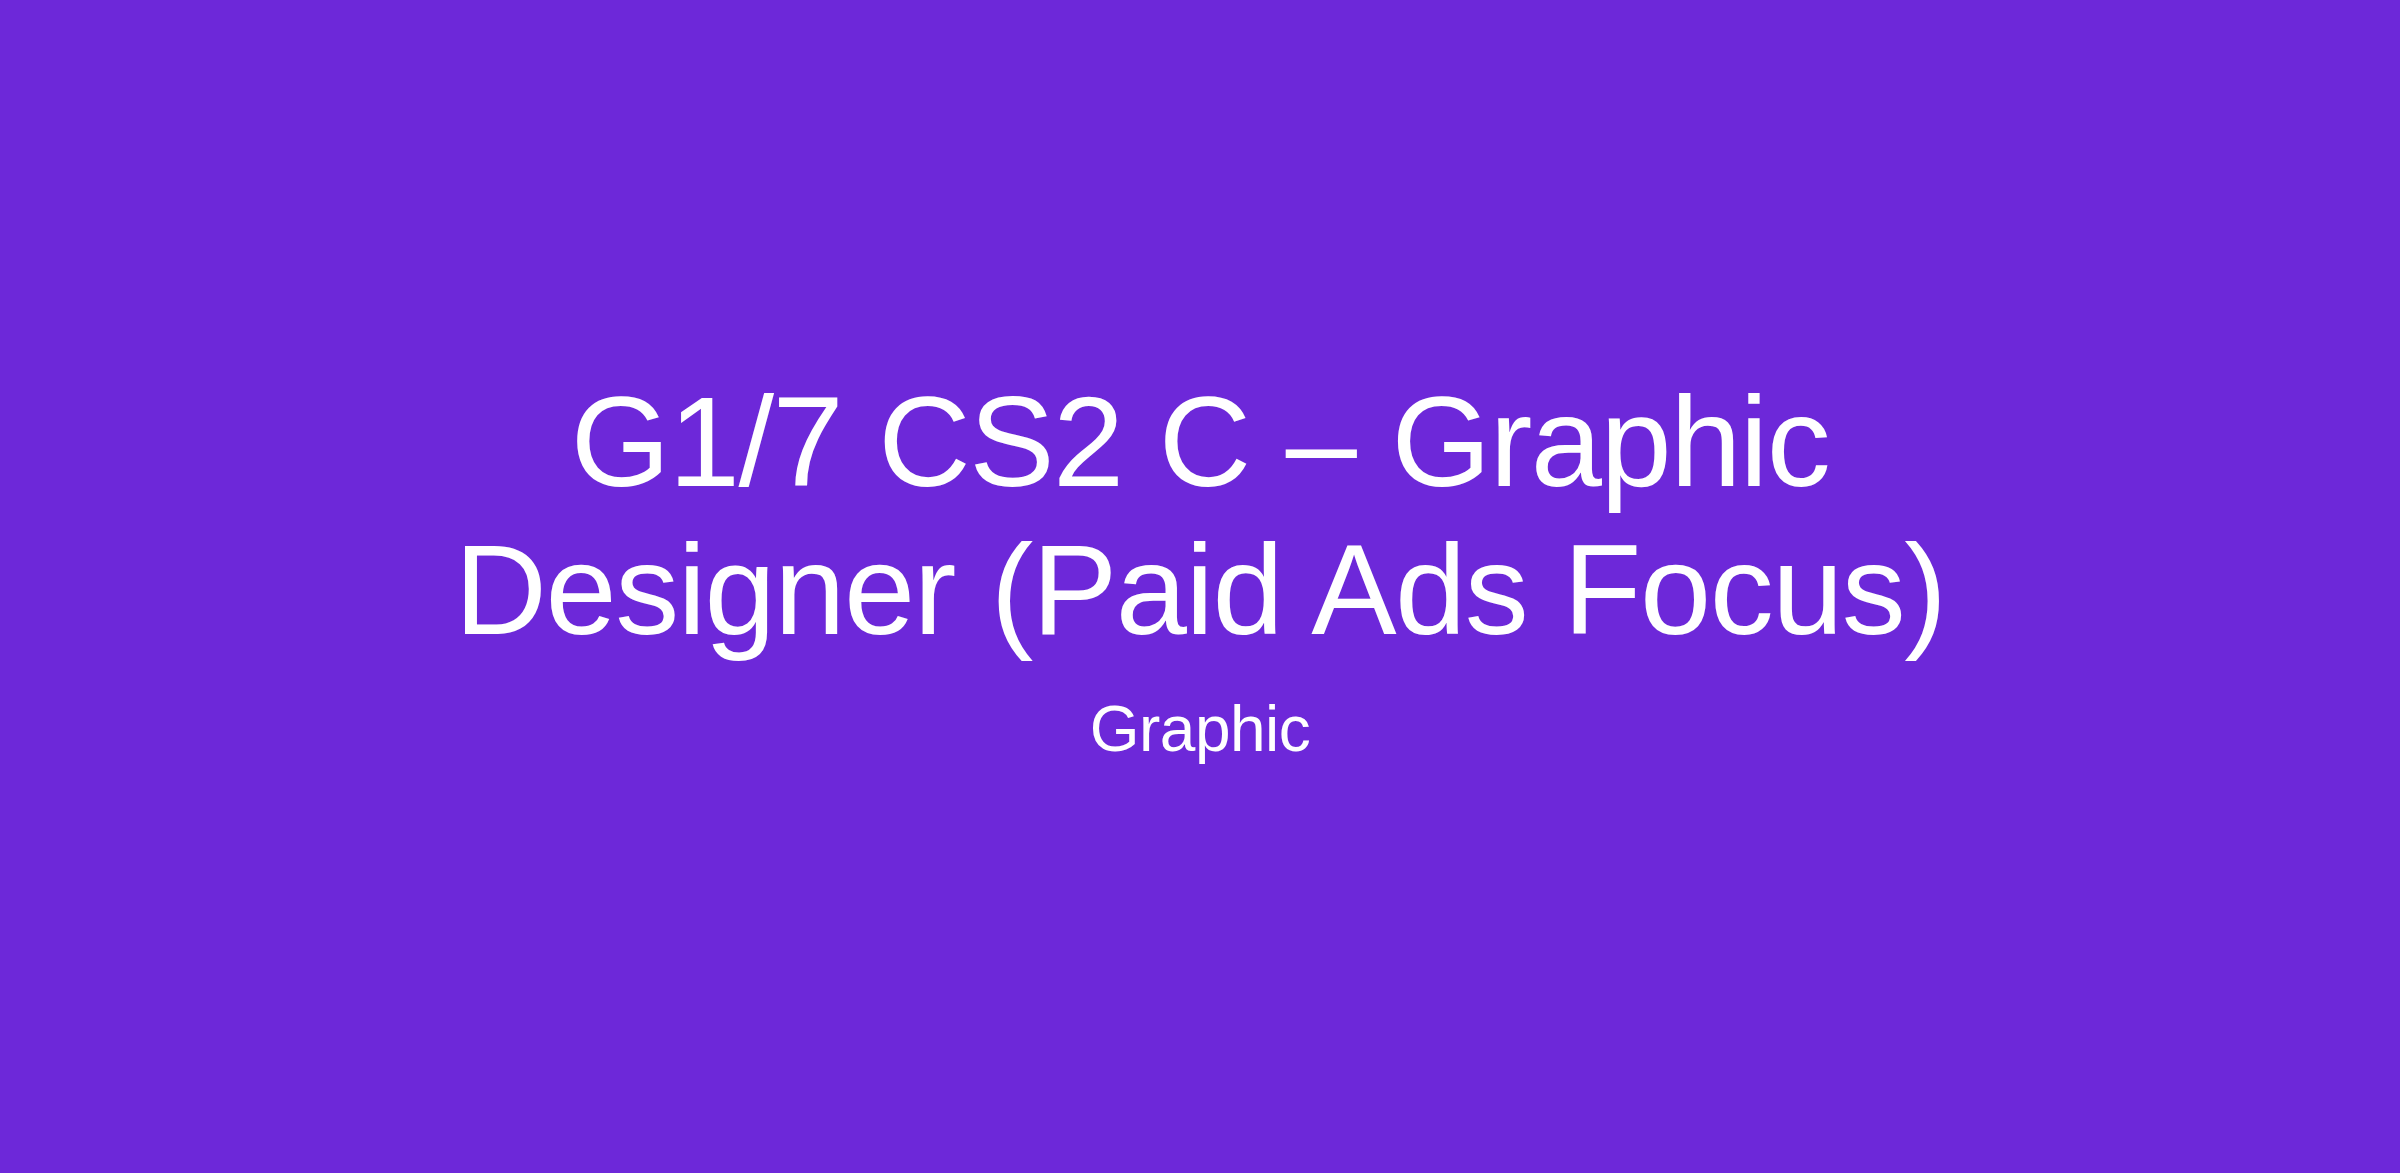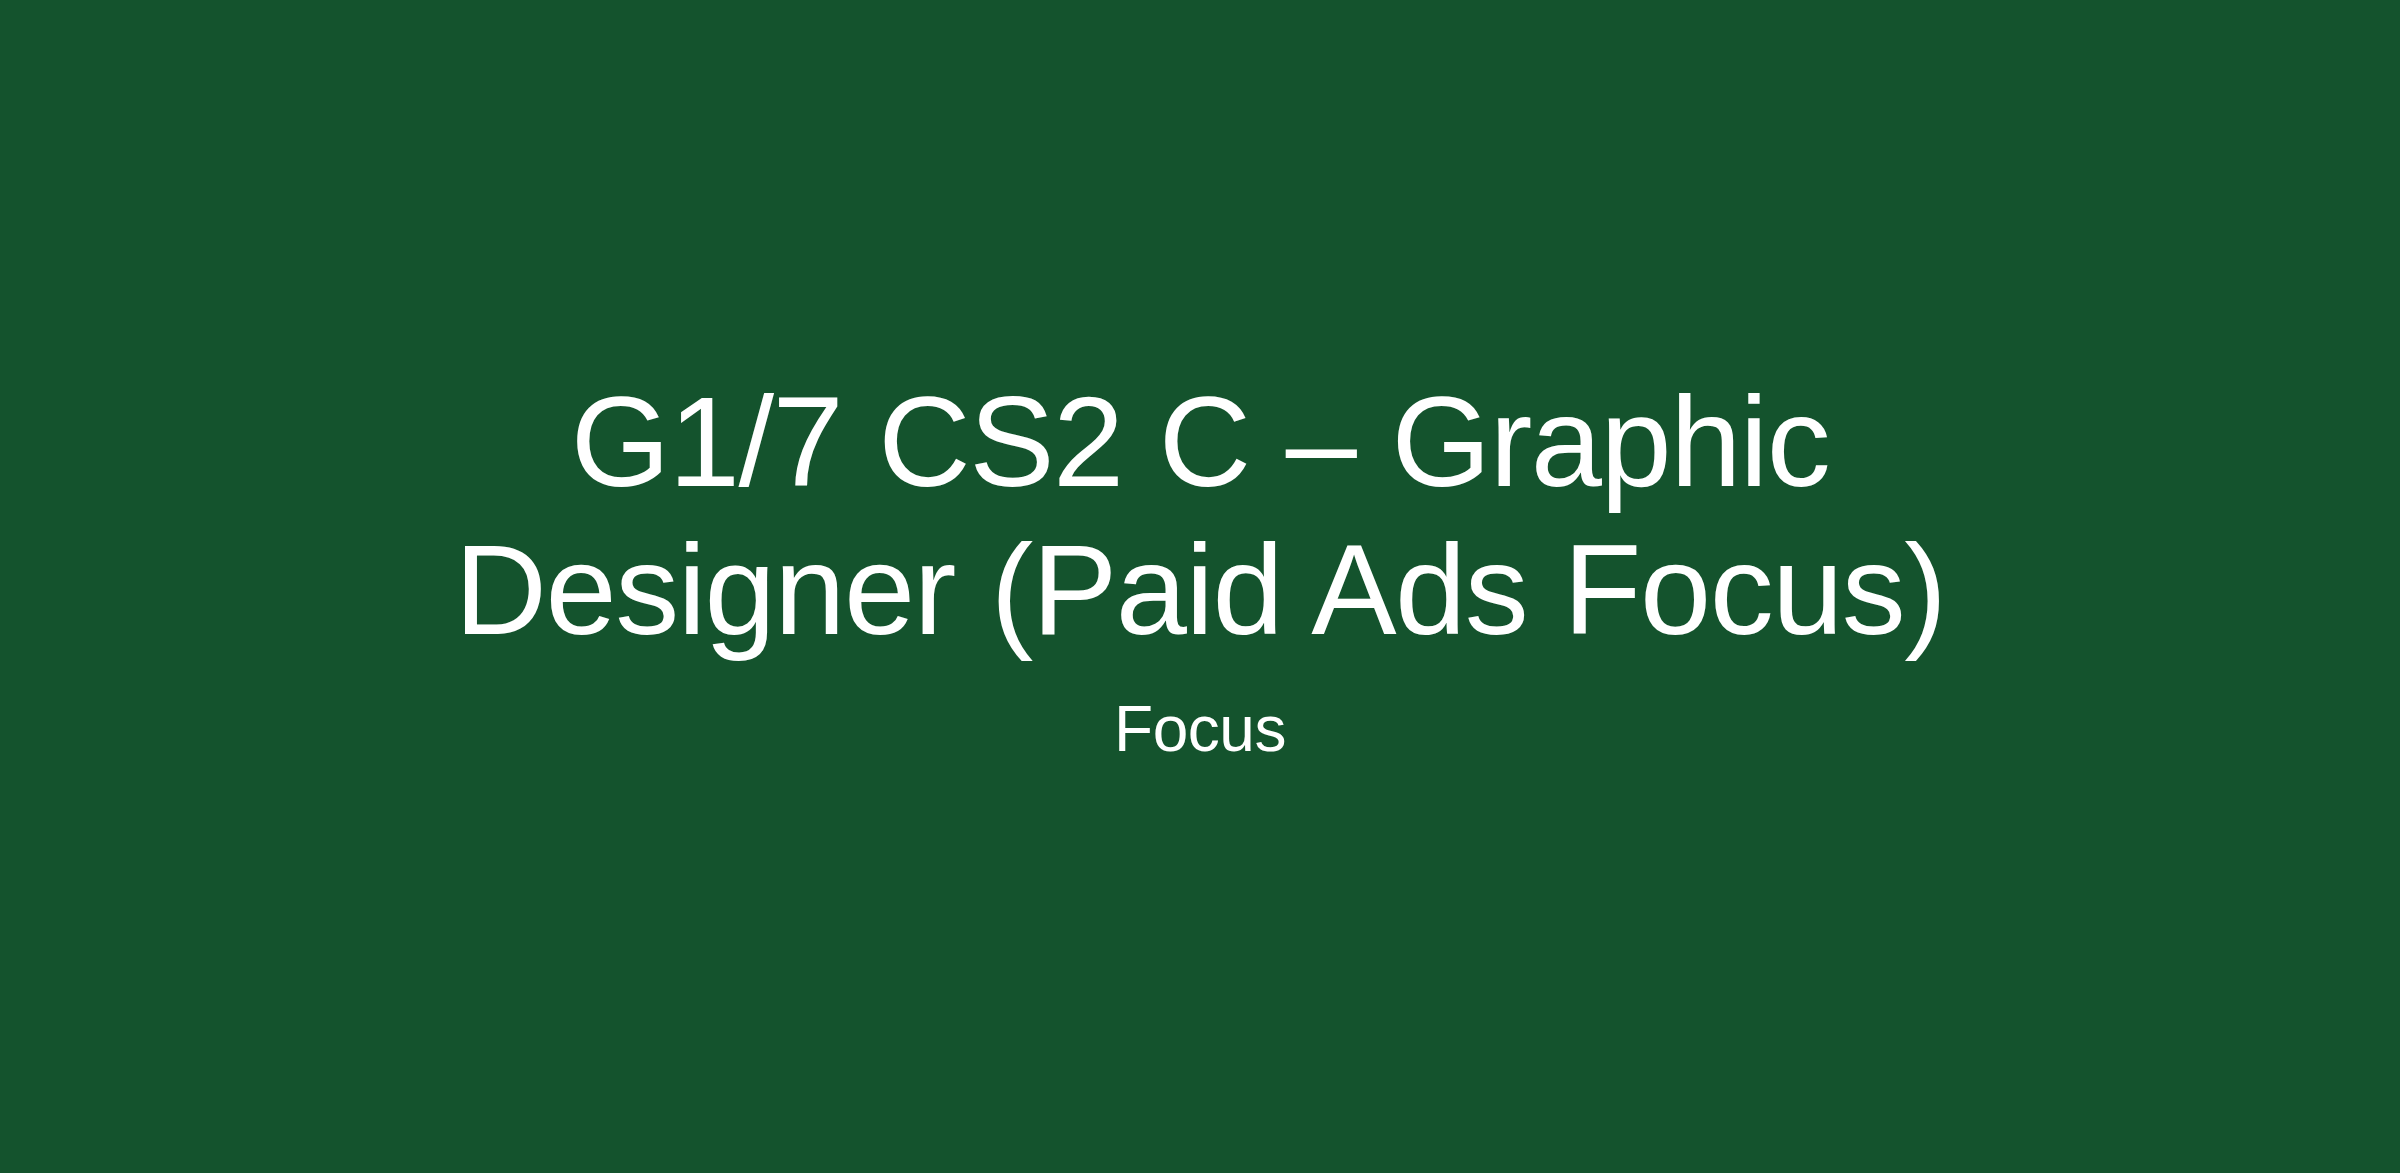"G1/7 CS2 C – Graphic" div { background: #14532d -> #6d28d9 }
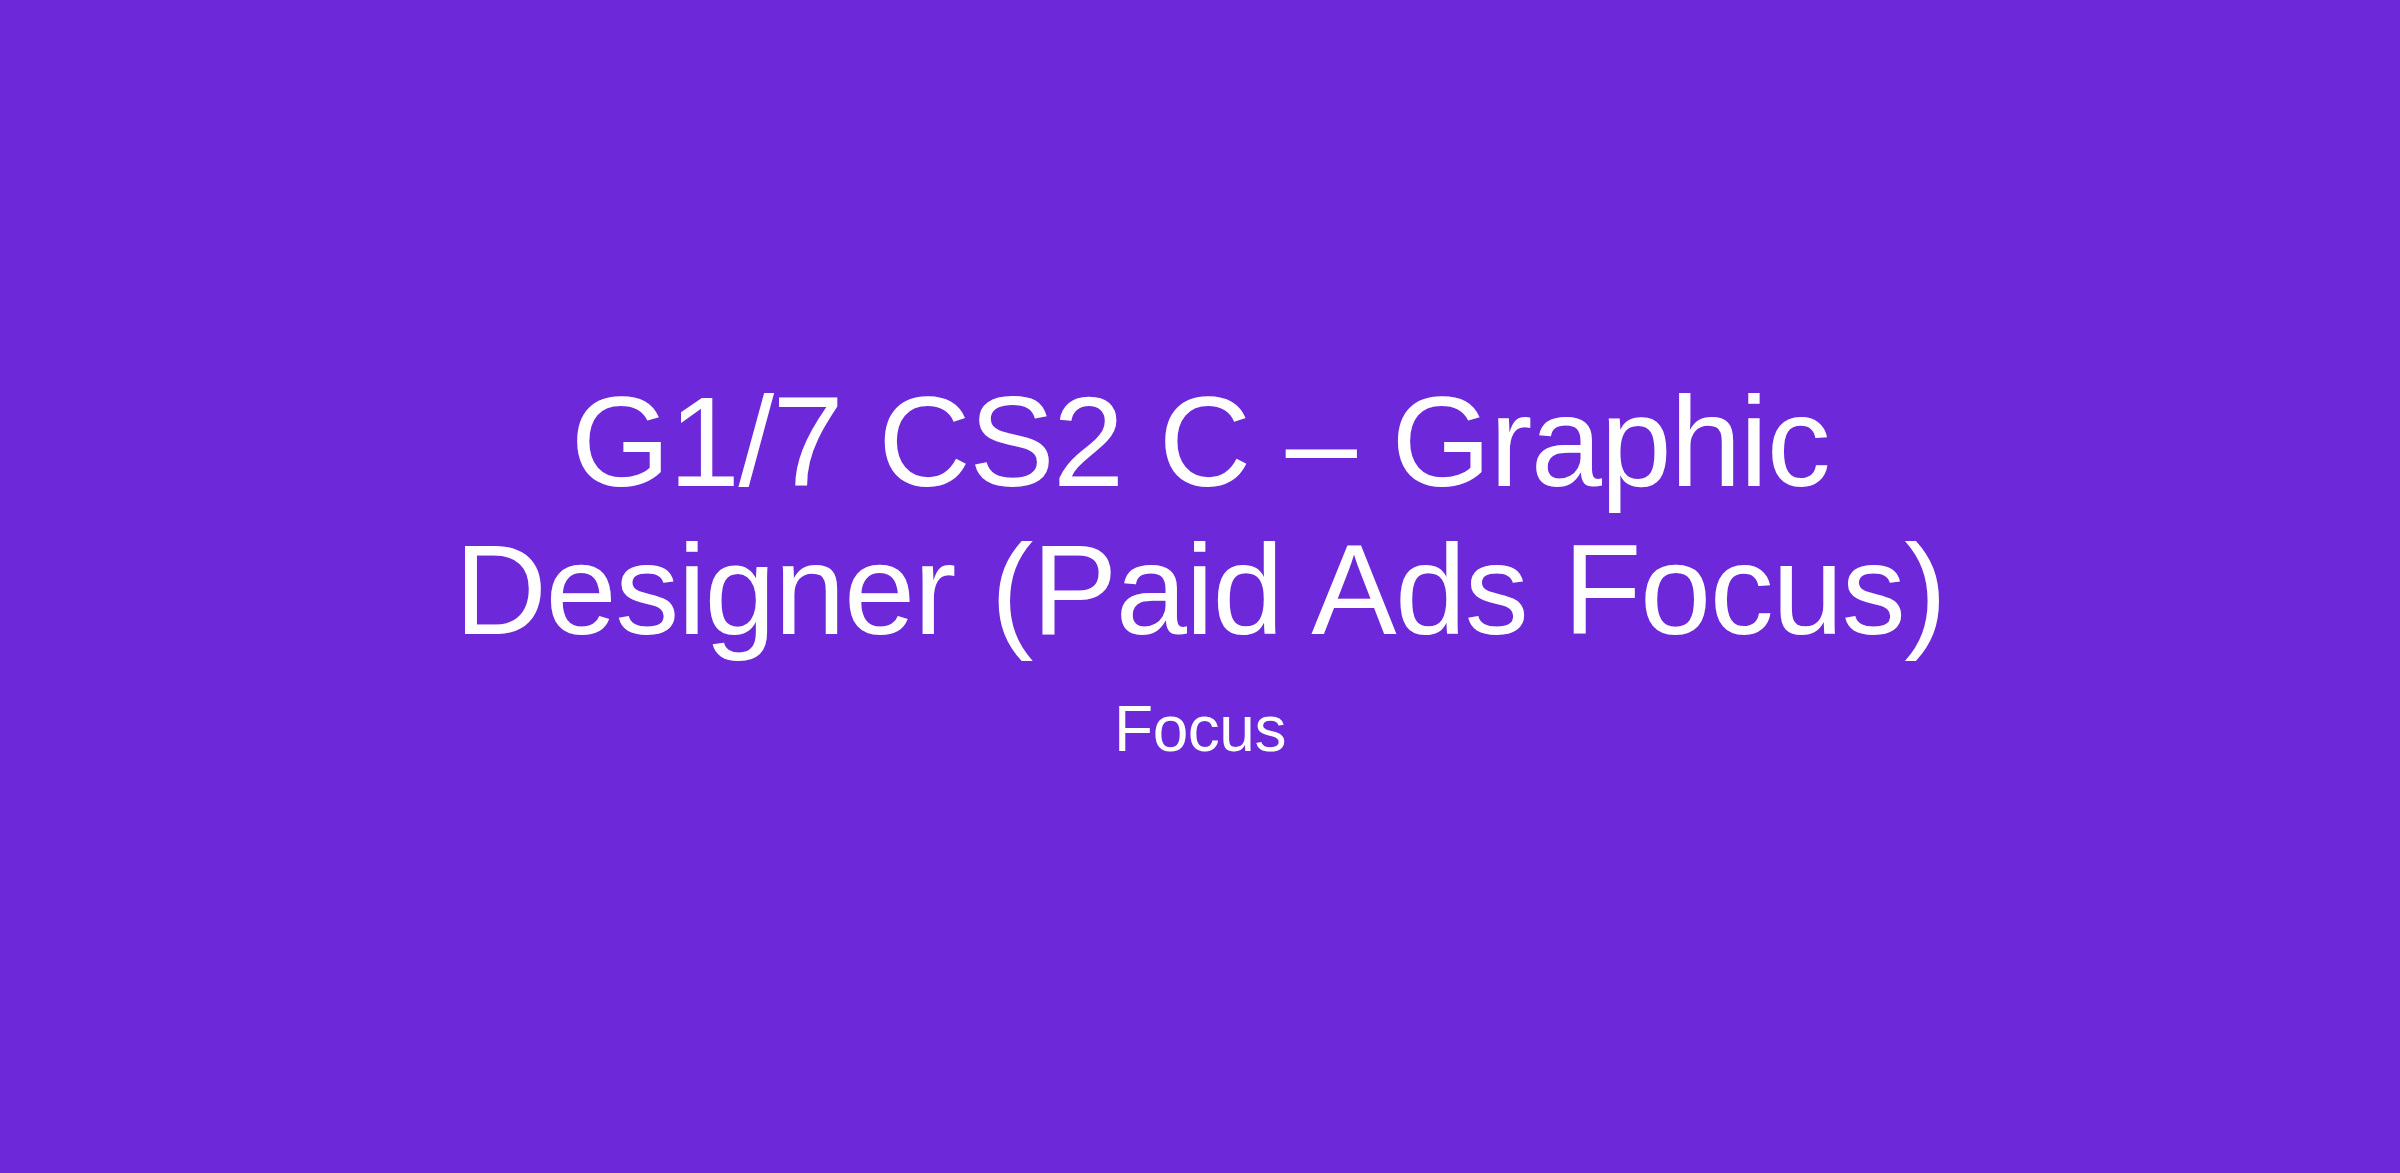"Focus" div { text: Focus -> Graphic }
